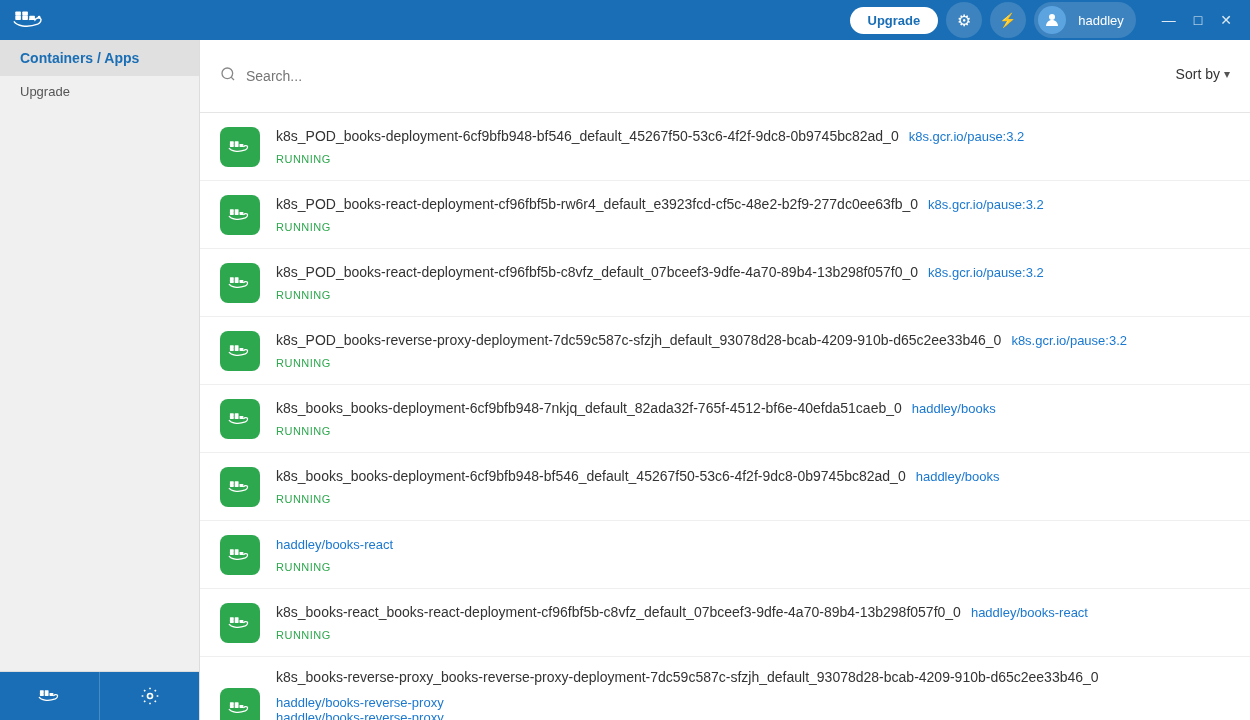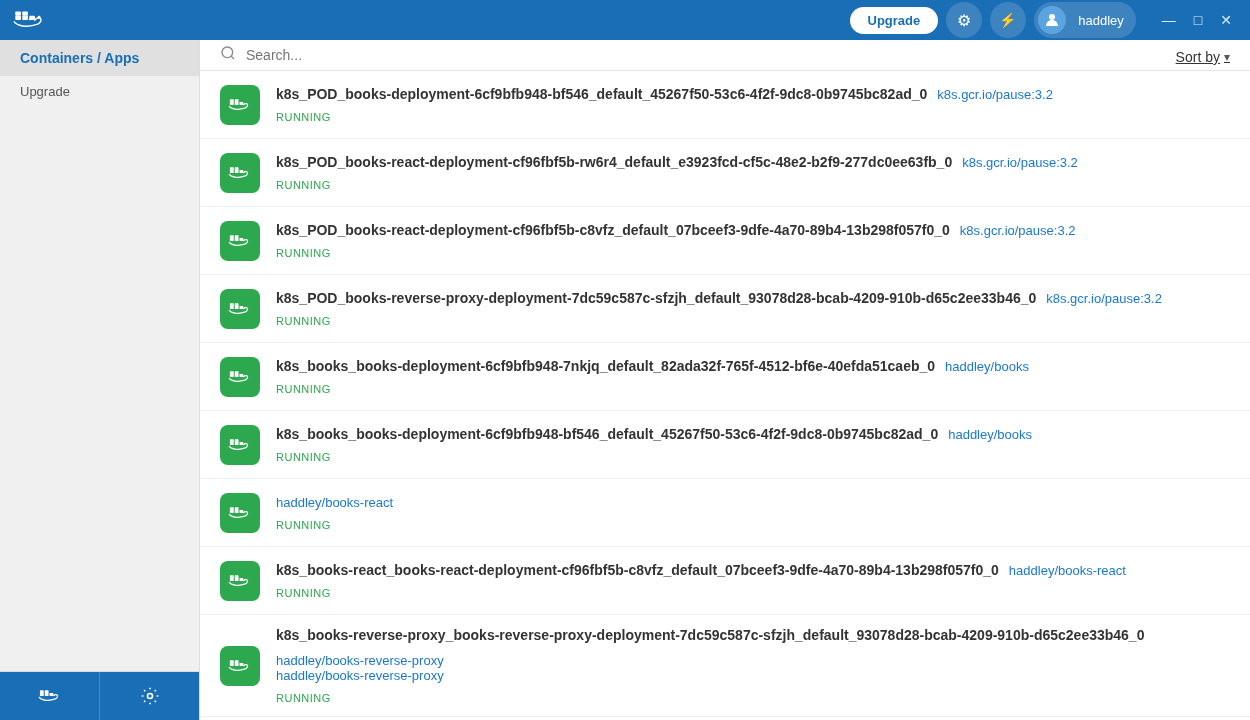"Search..." .search-bar { align-items: flex-end -> flex-start; padding: 5px 20px -> 26px 20px }
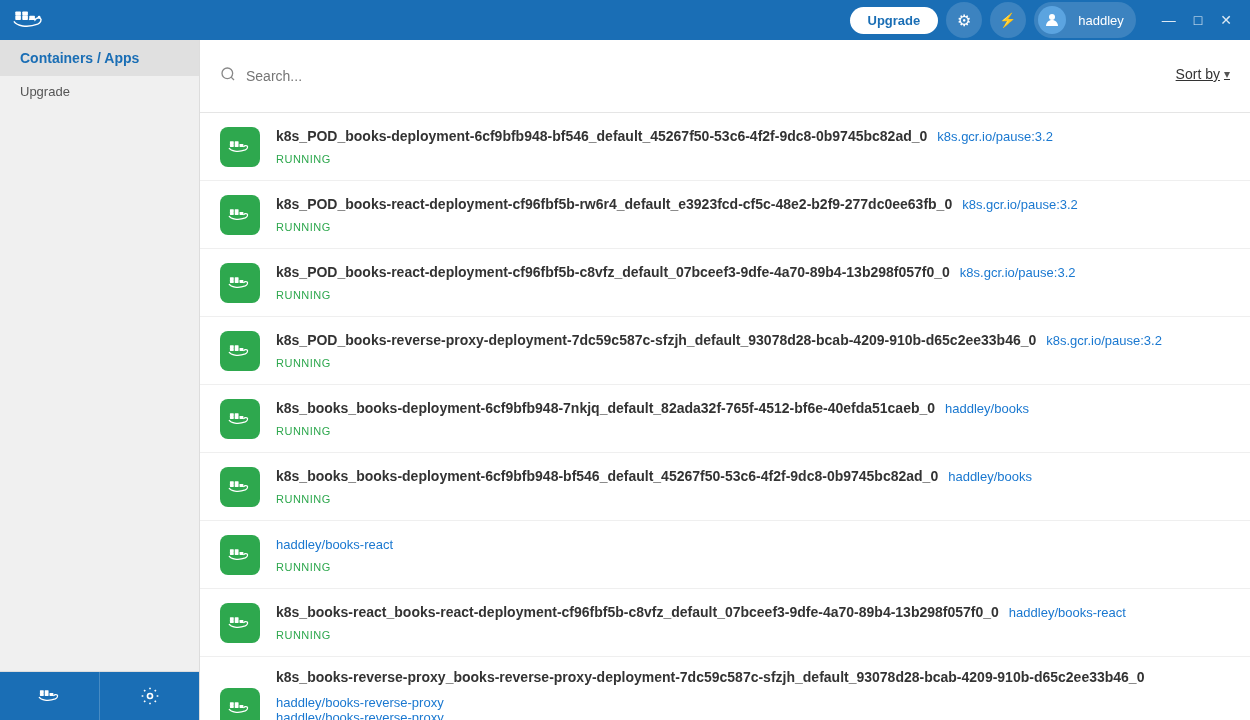"Sort by" .sort-by { text-decoration: underline -> none }
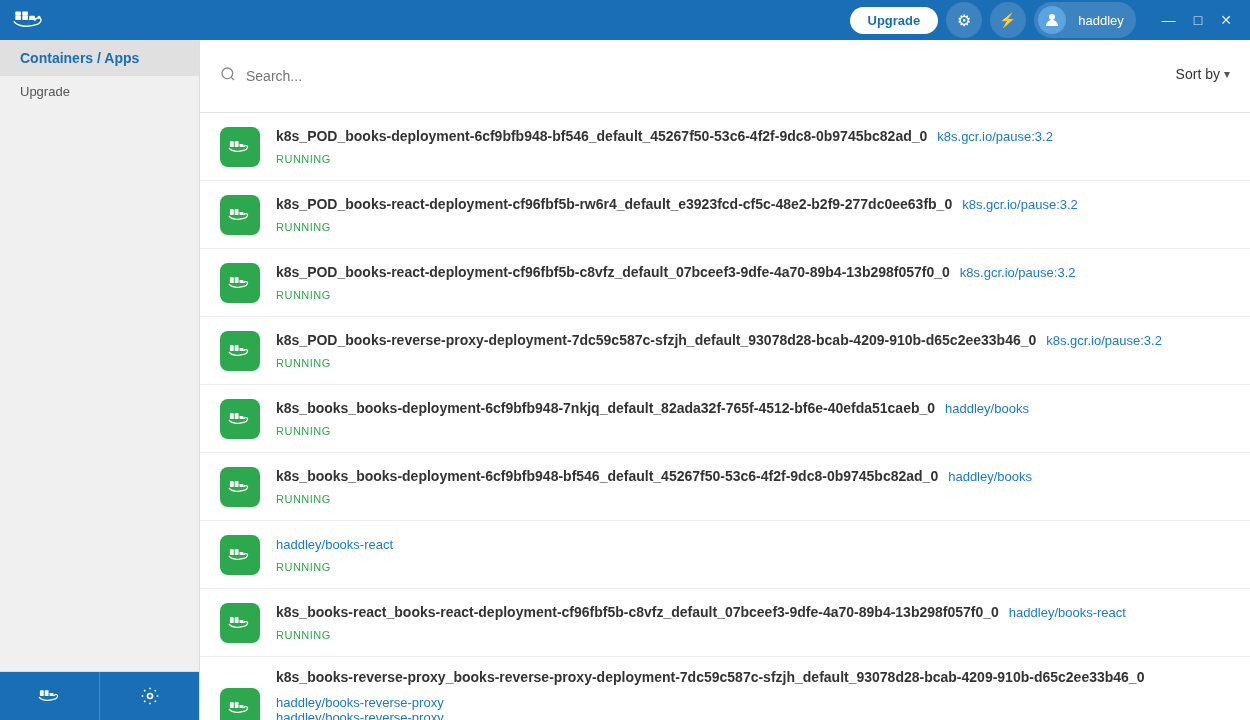"k8s_POD_books-deployment-6cf9bfb948-bf54" .container-name { font-weight: 700 -> 400 }
